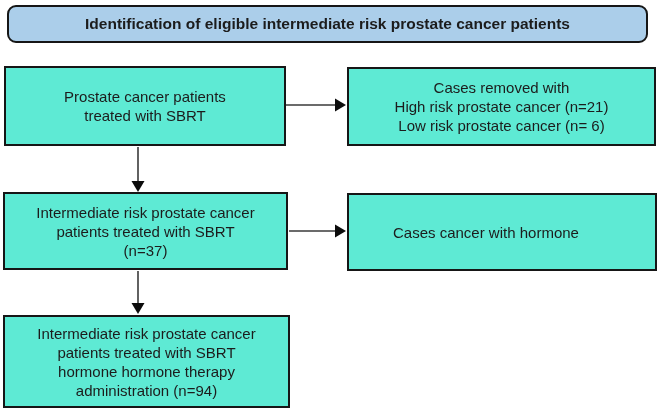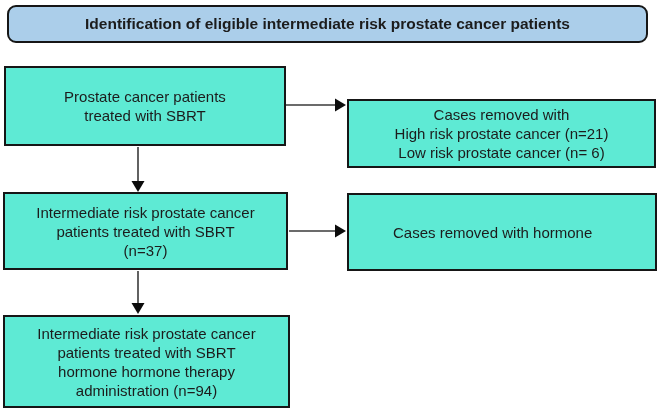"Cases removed with" #rb1 { height: 69px -> 79px; margin-top: 32px -> none }
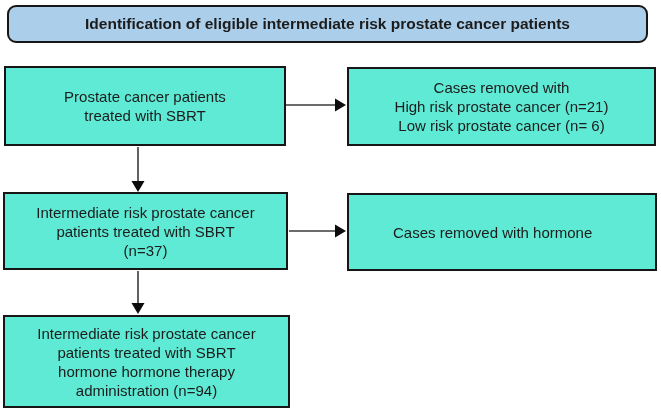"Cases removed with hormone" span { text: removed -> cancer }
